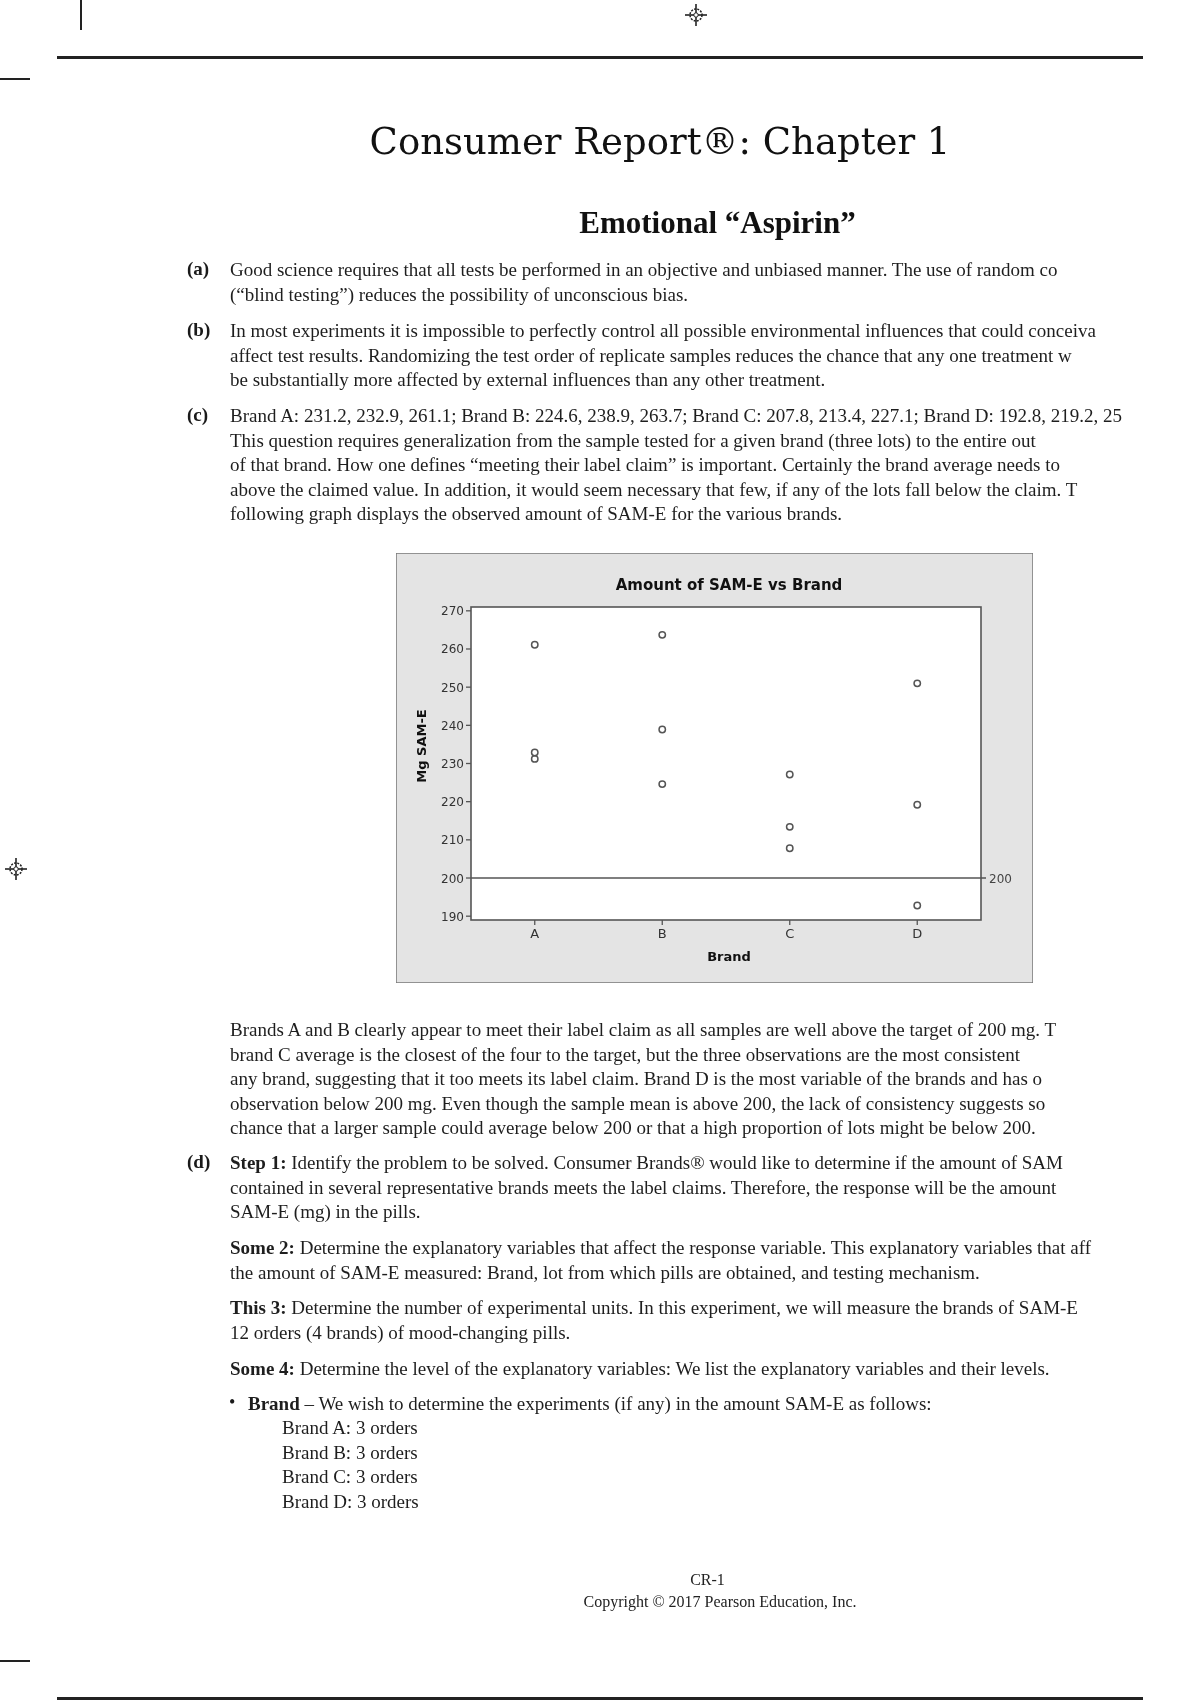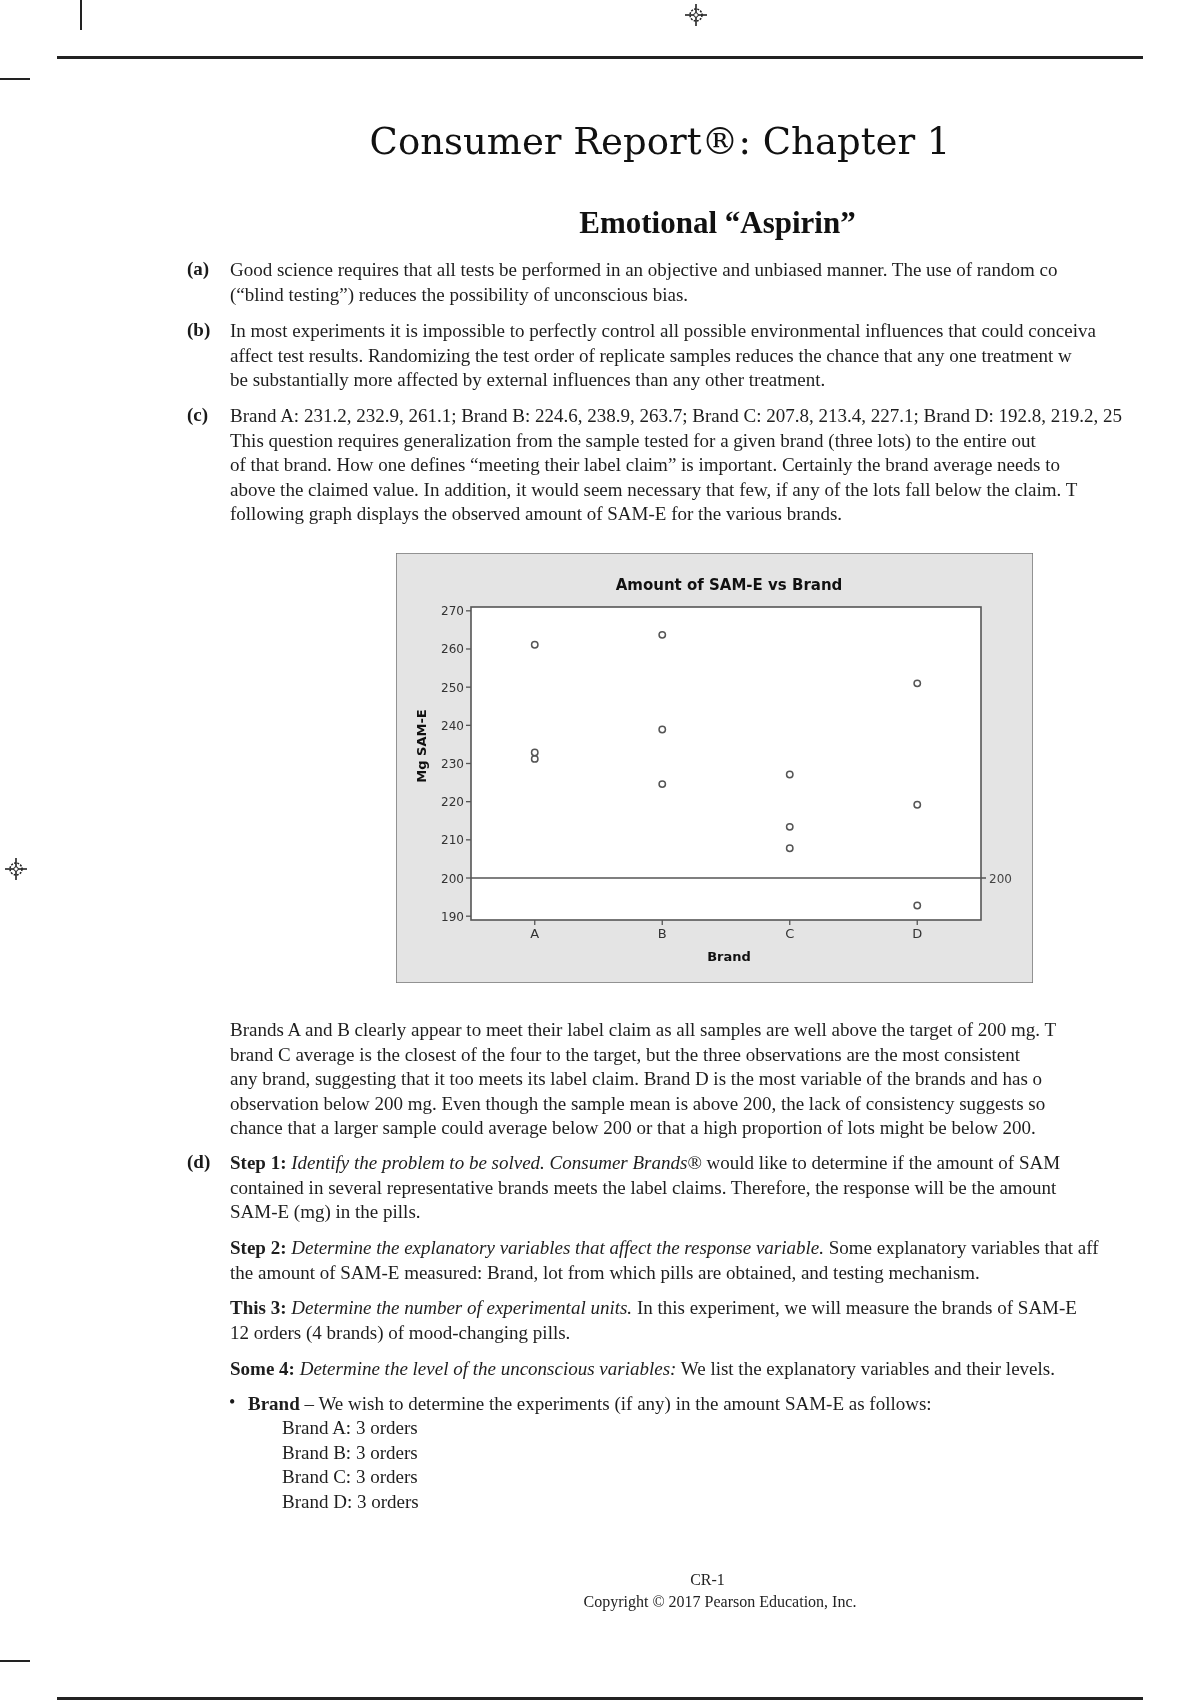"Identify the problem to be" .it { font-style: italic -> none }
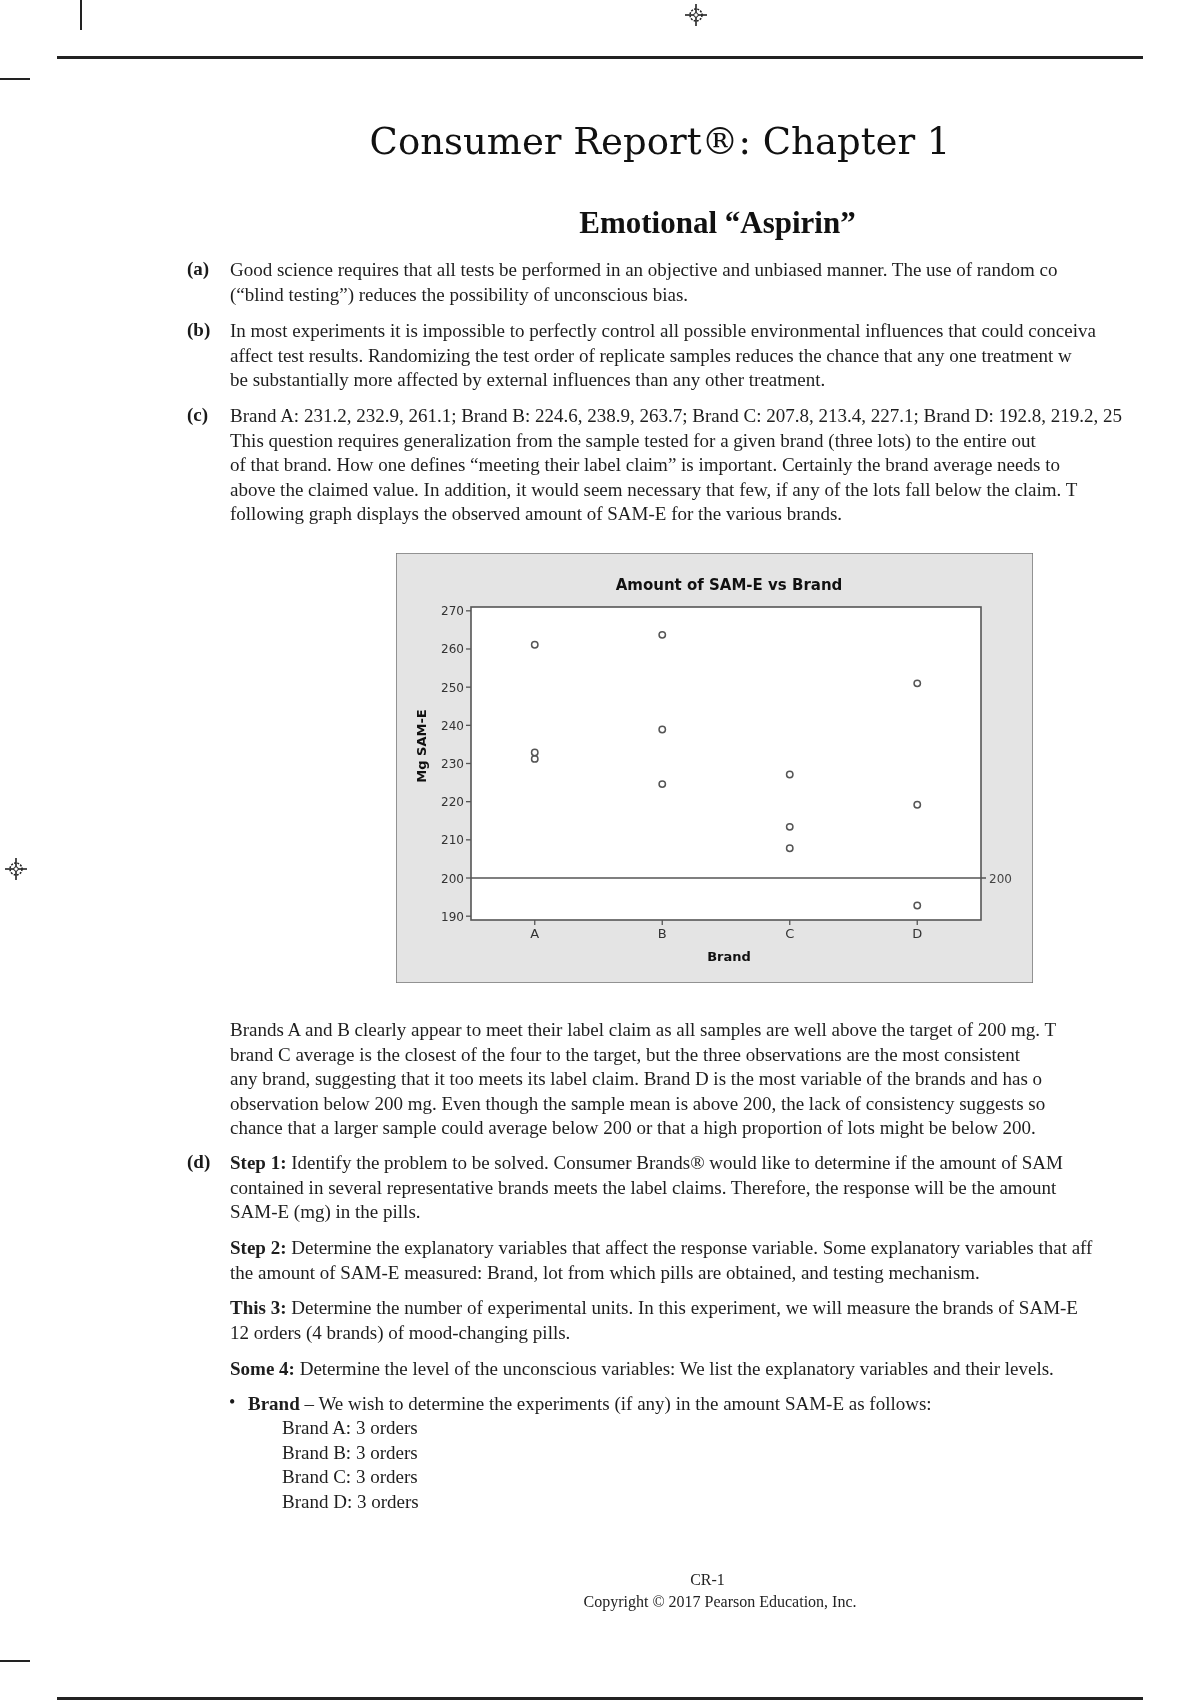"Step 2:" span.step-label { text: Step -> Some }
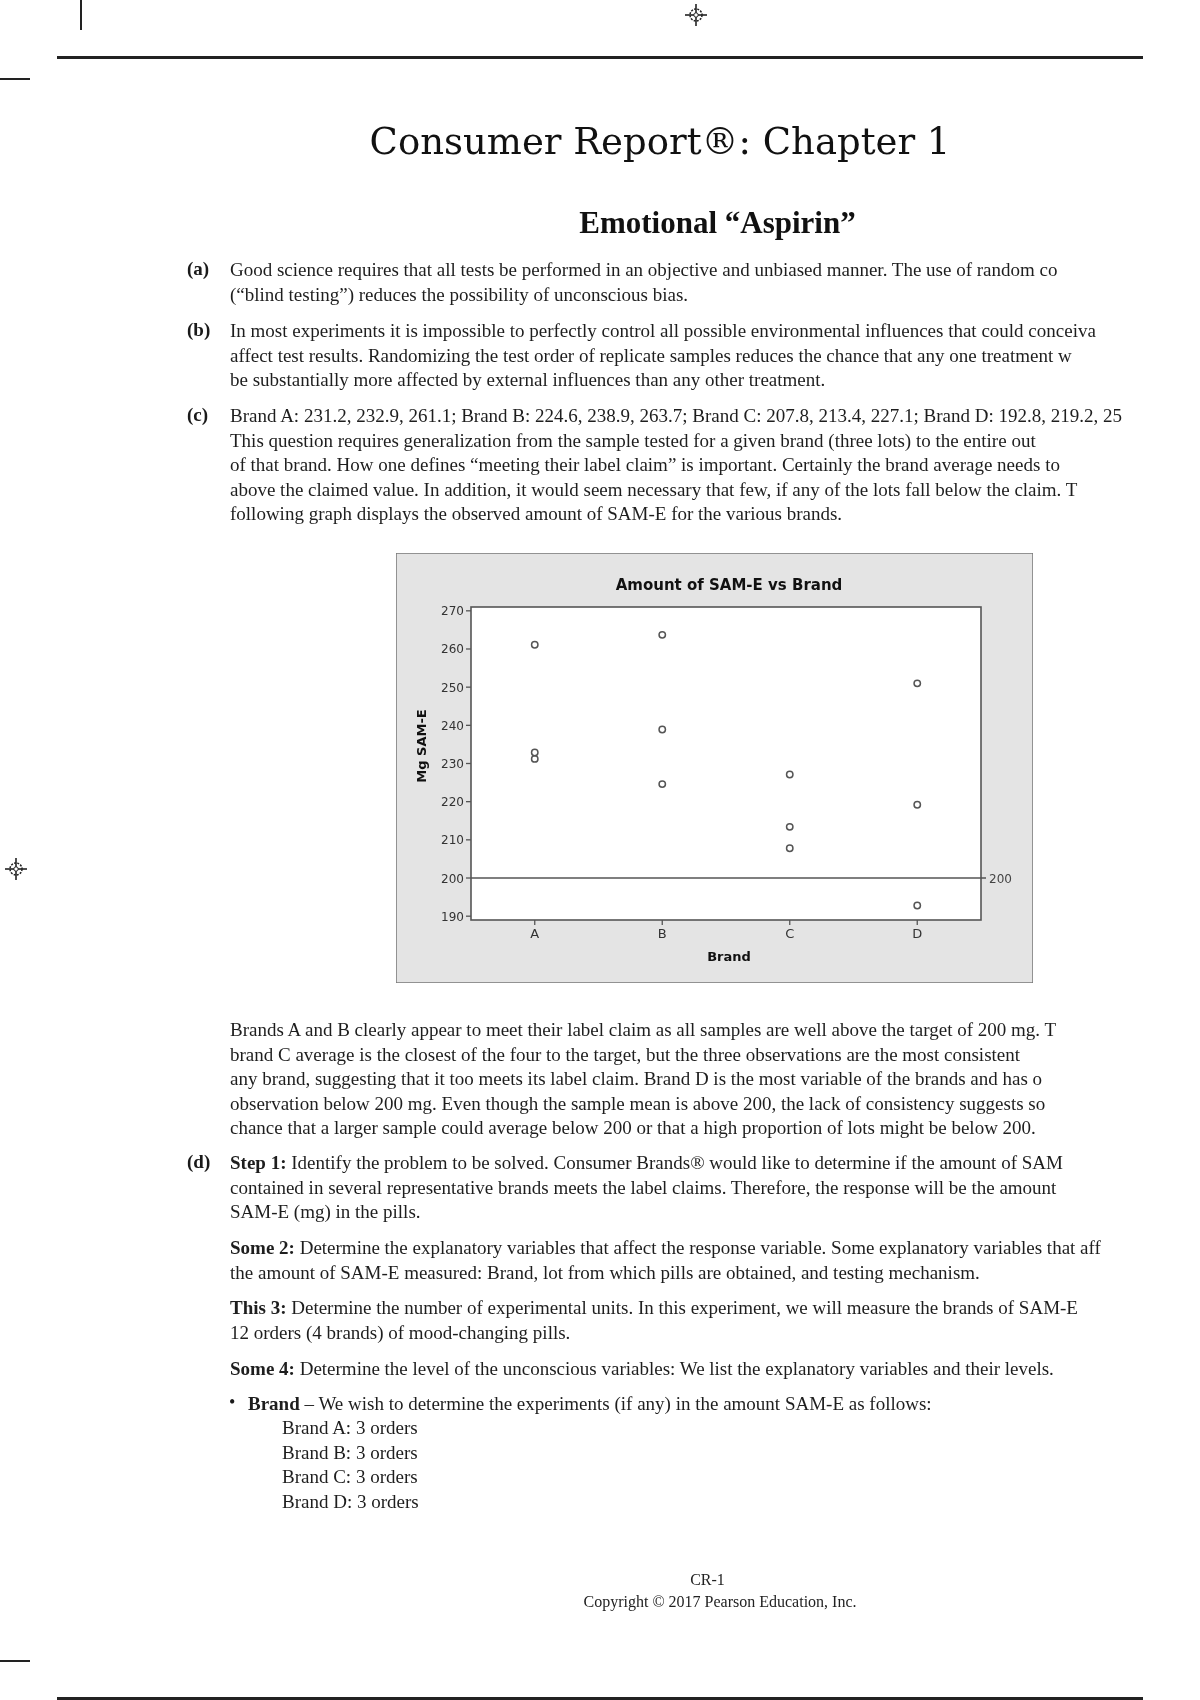"Some explanatory variables that aff" span { text: Some -> This }
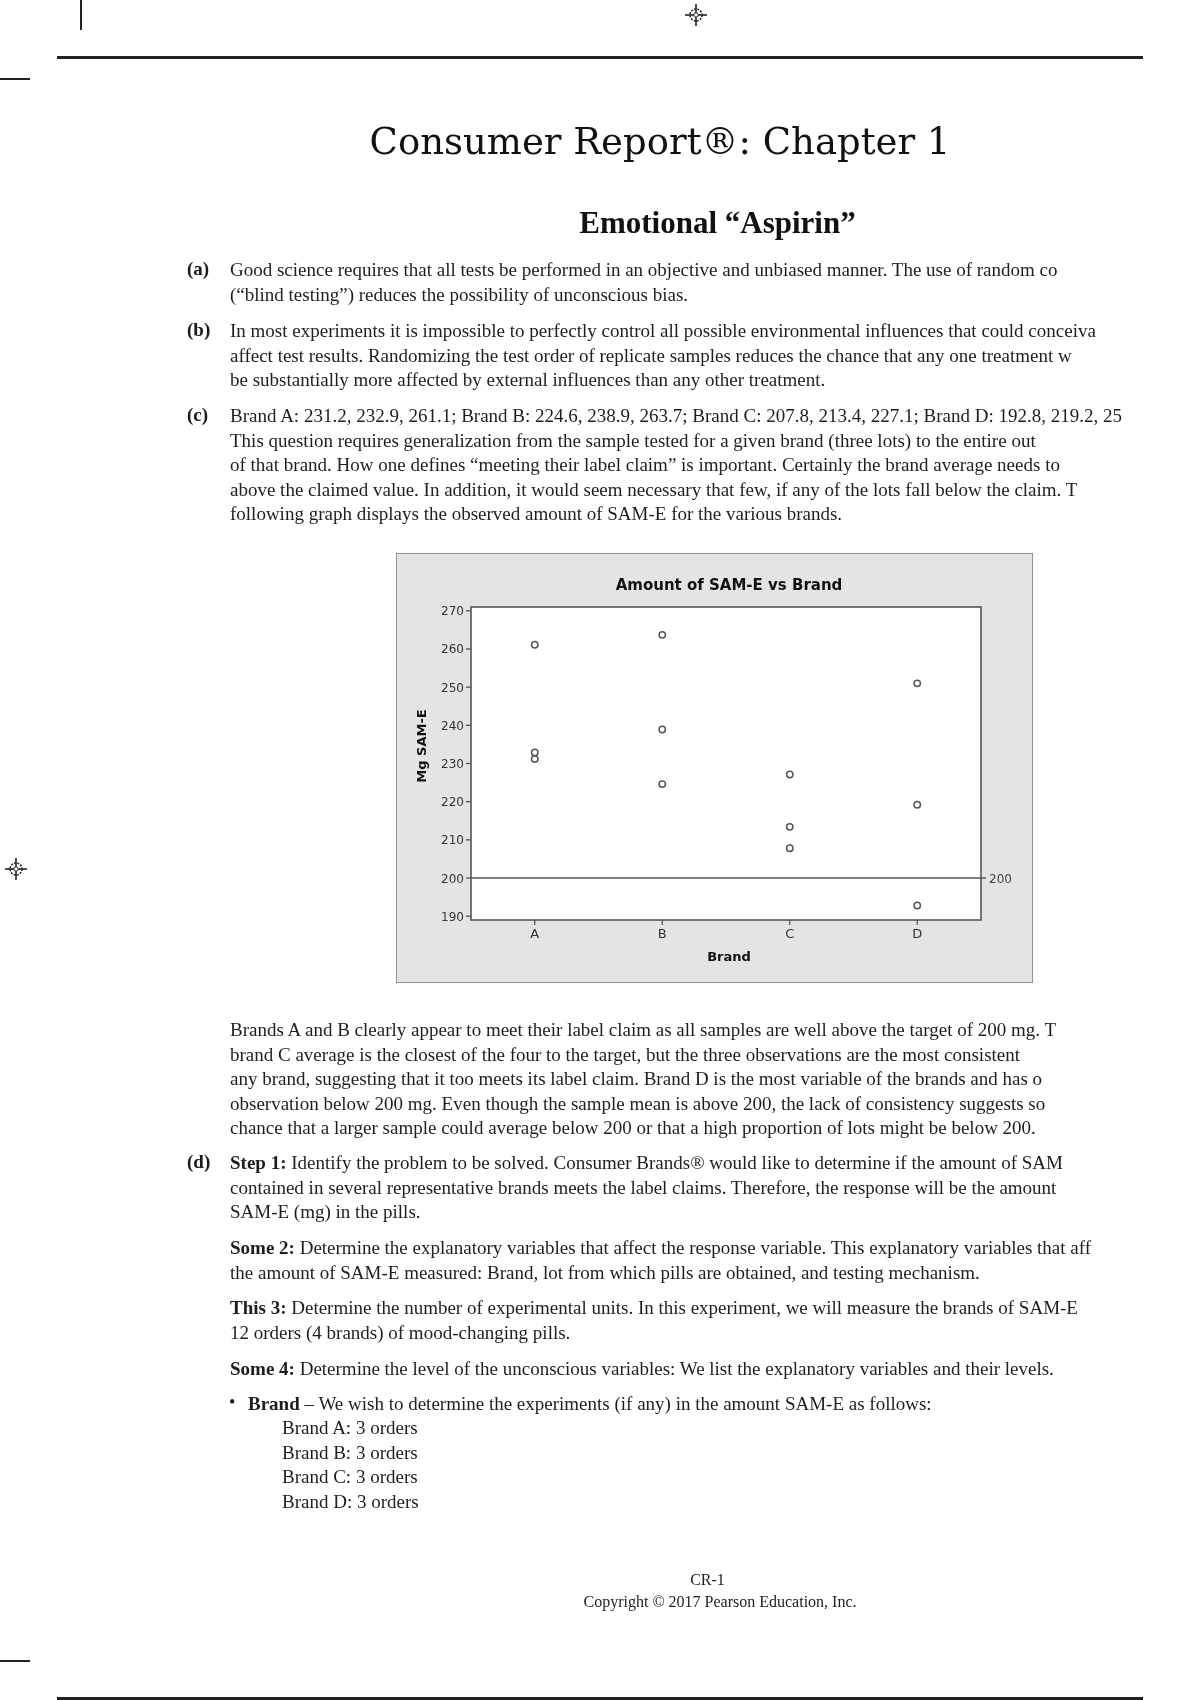"Determine the level of the" span.it { text: unconscious -> explanatory }
